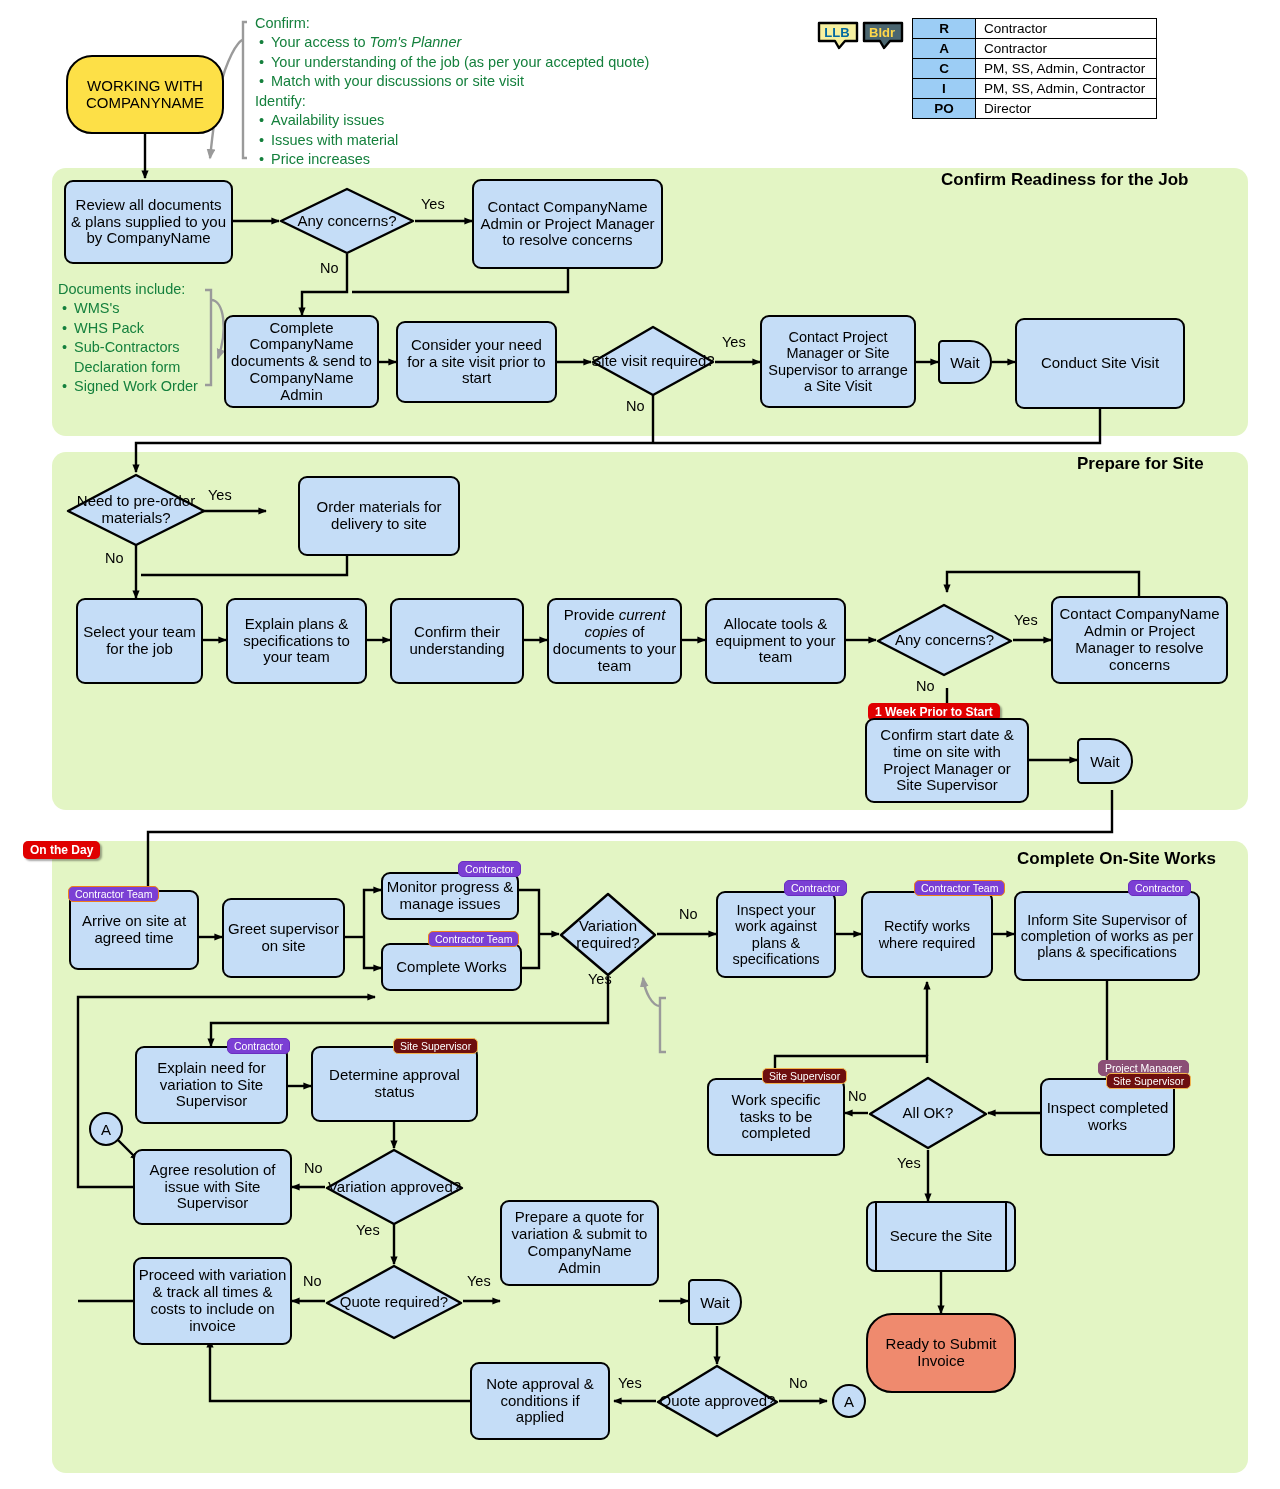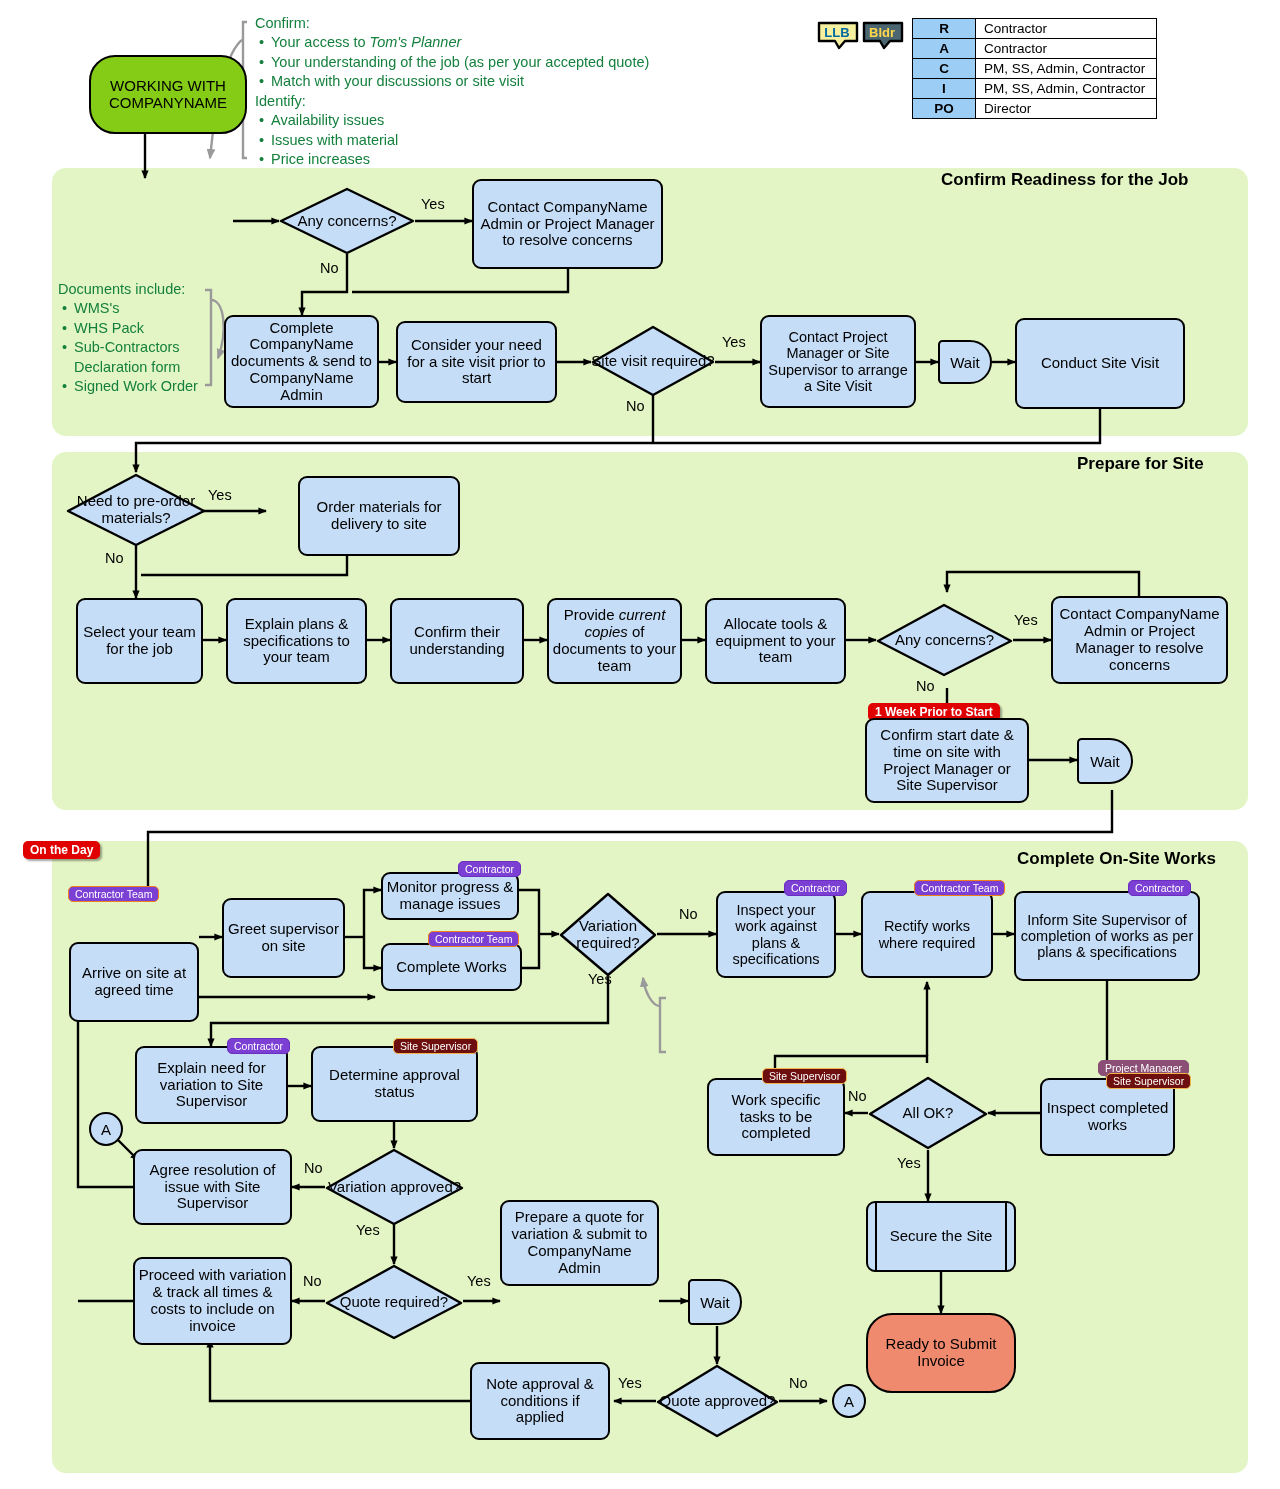"WORKING WITH COMPANYNAME" .node.term { background: #84cc16 -> #fde047; margin-left: 23px -> none }
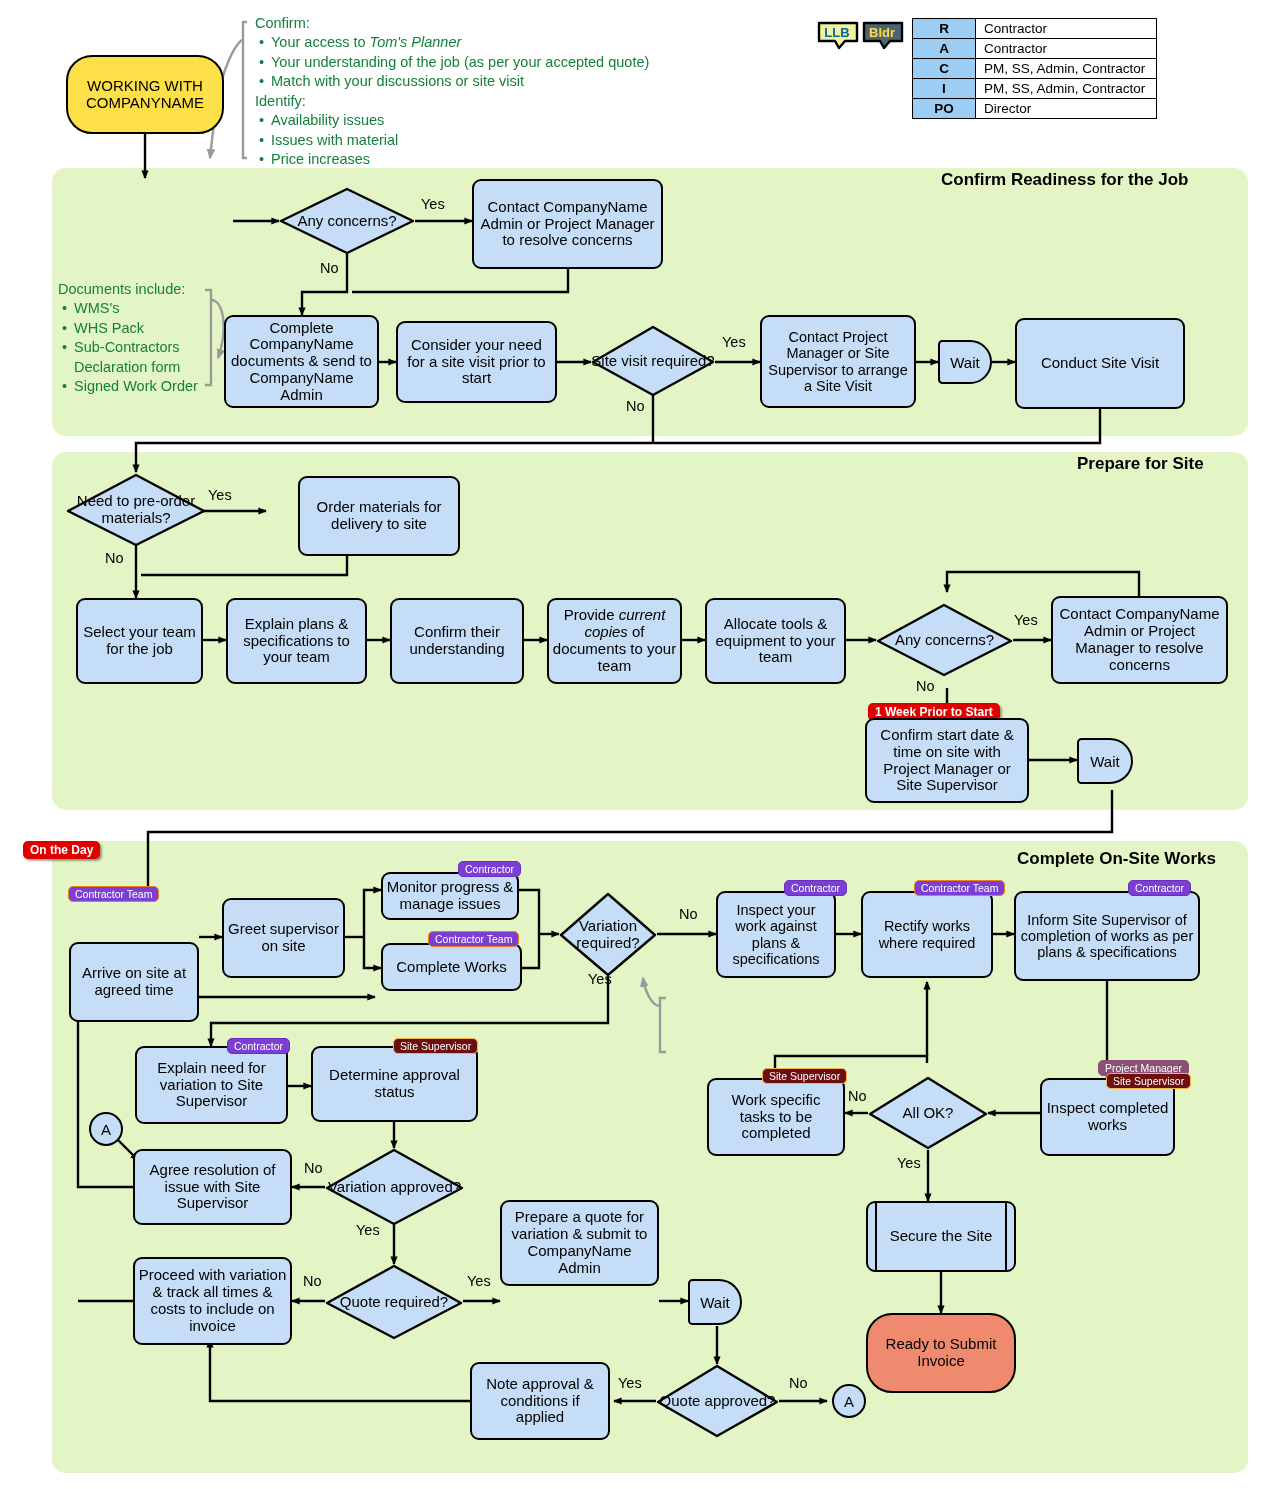"Review all documents & plans" div.node { html: none -> <div>Review all documents &amp; plans supplied to you by CompanyName</div> }
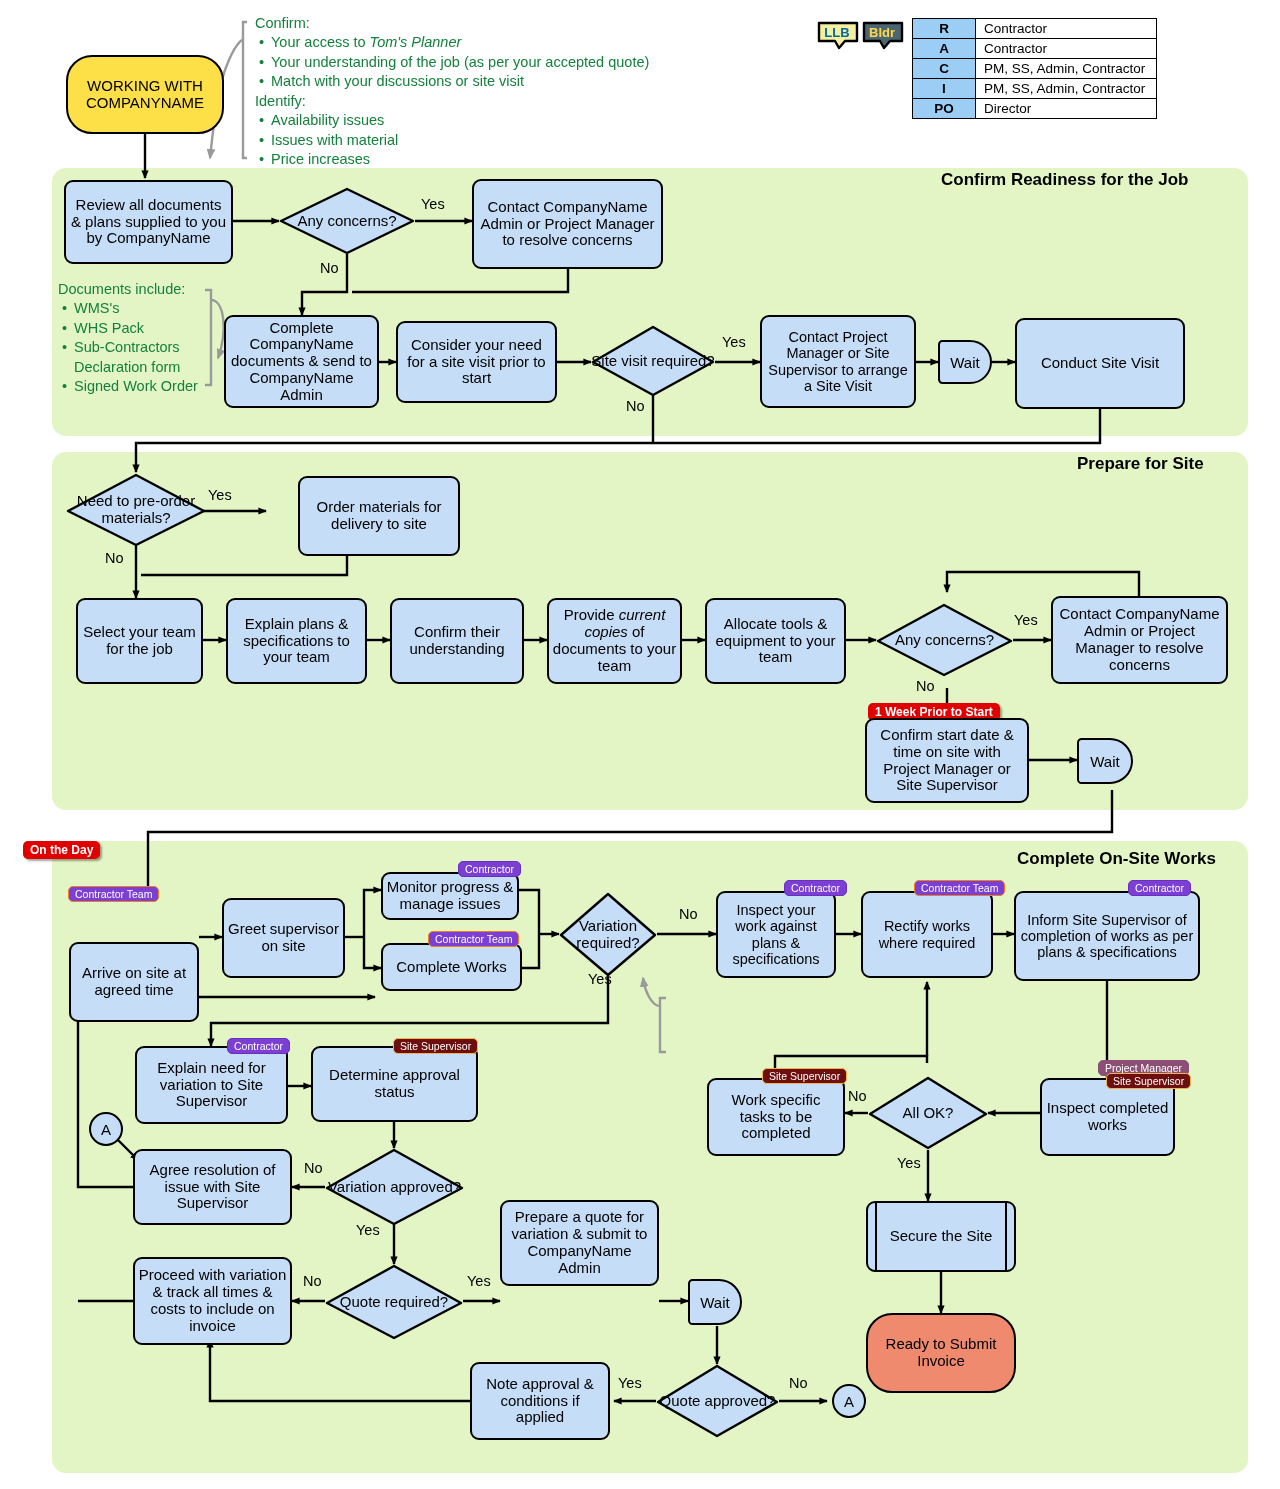"Arrive on site at agreed" div.node { top: 942px -> 890px }
